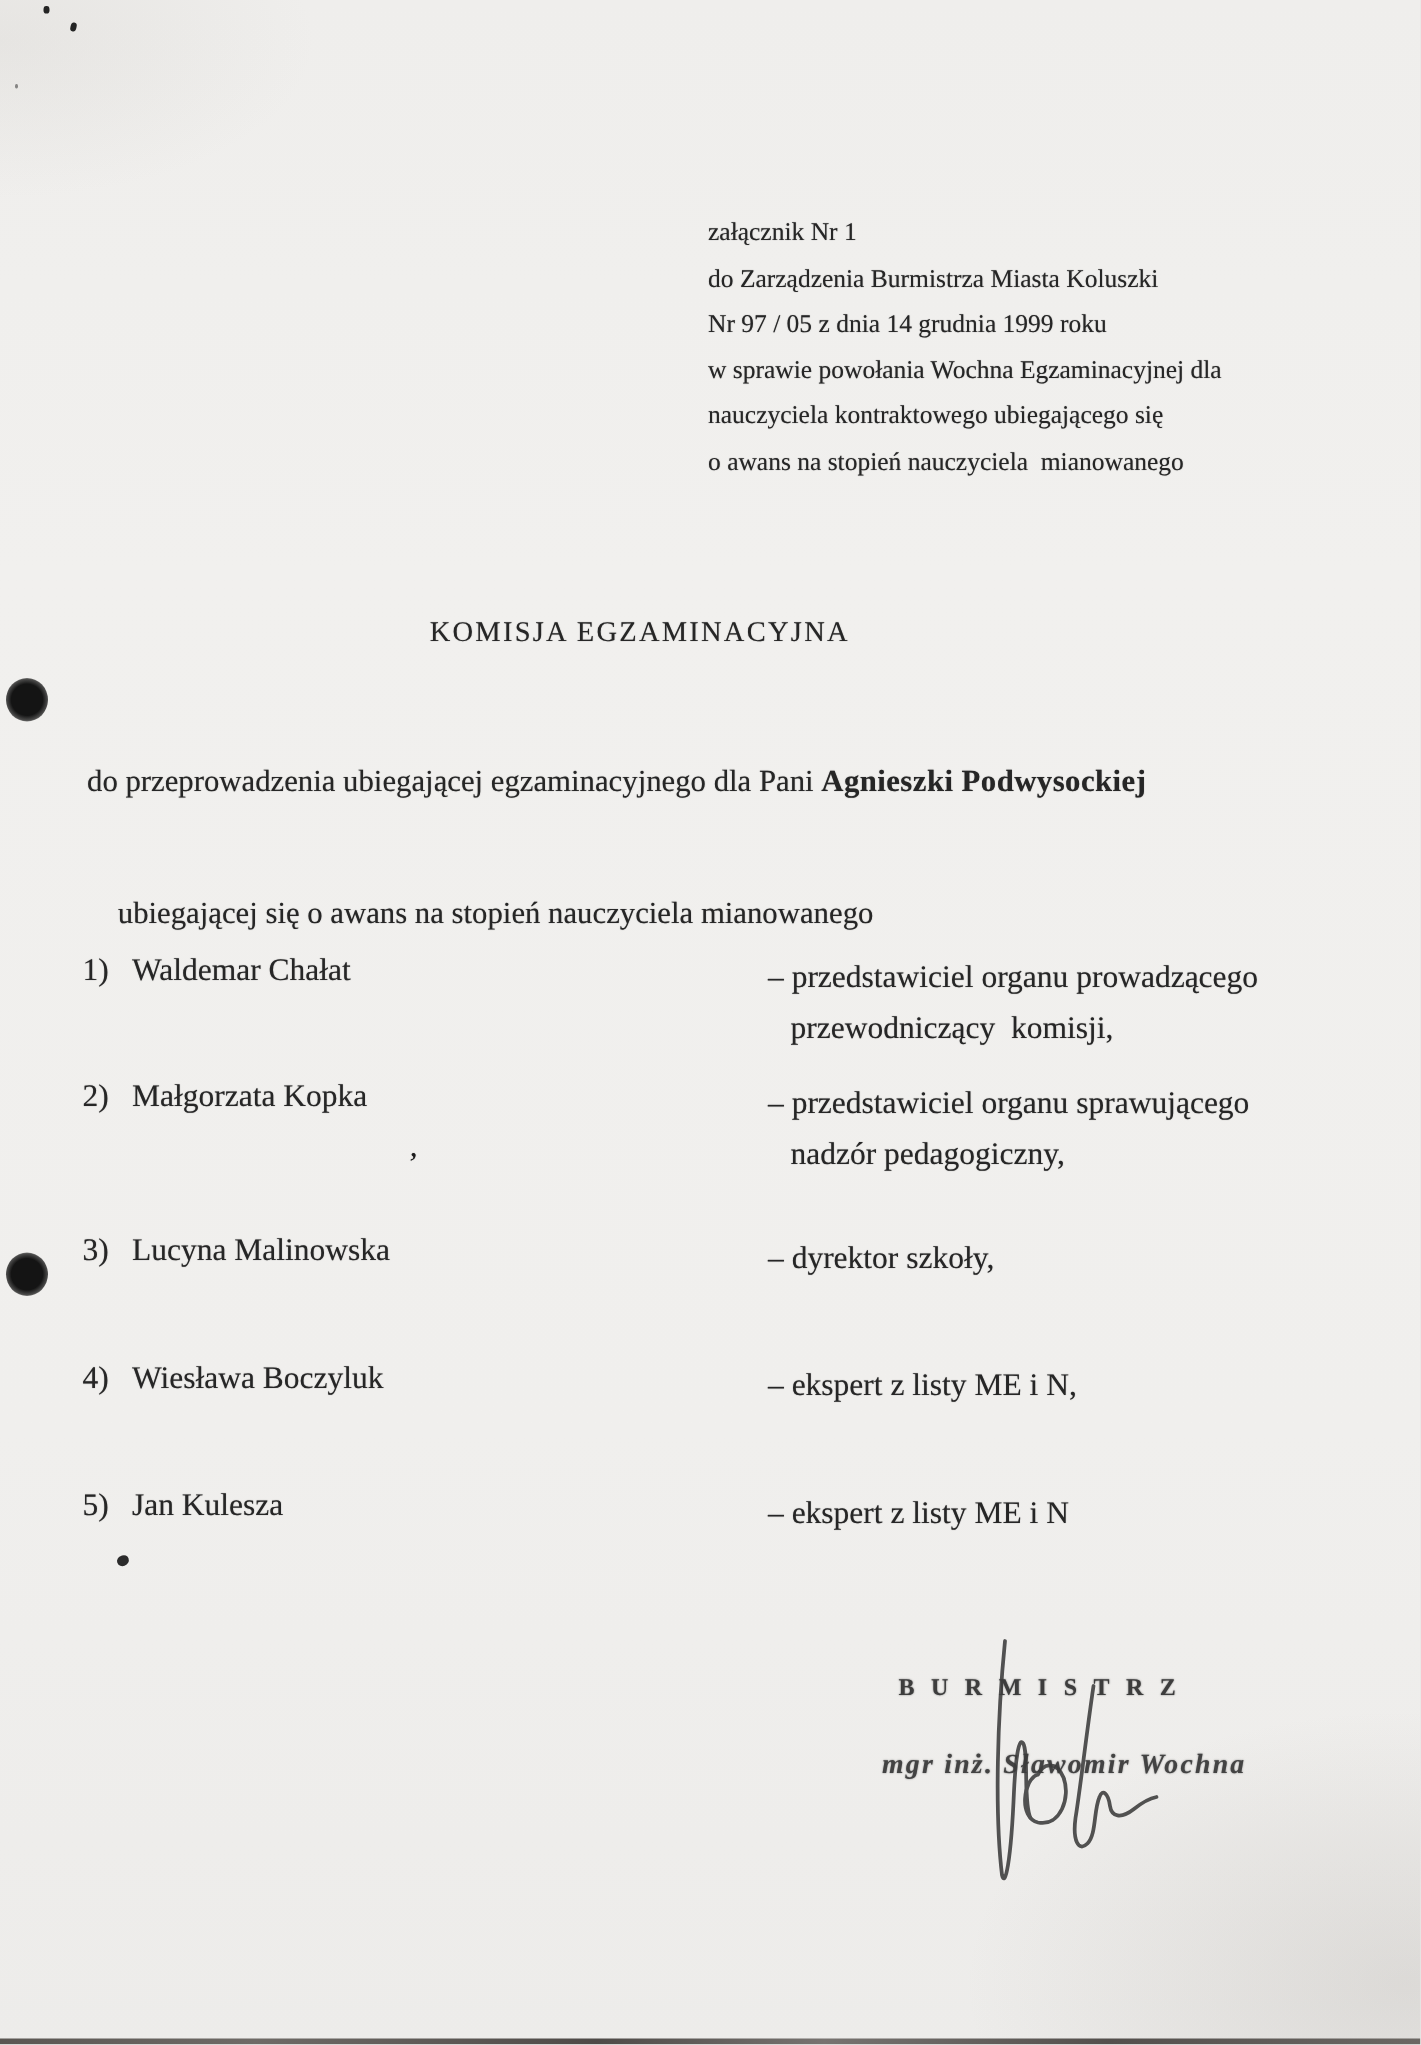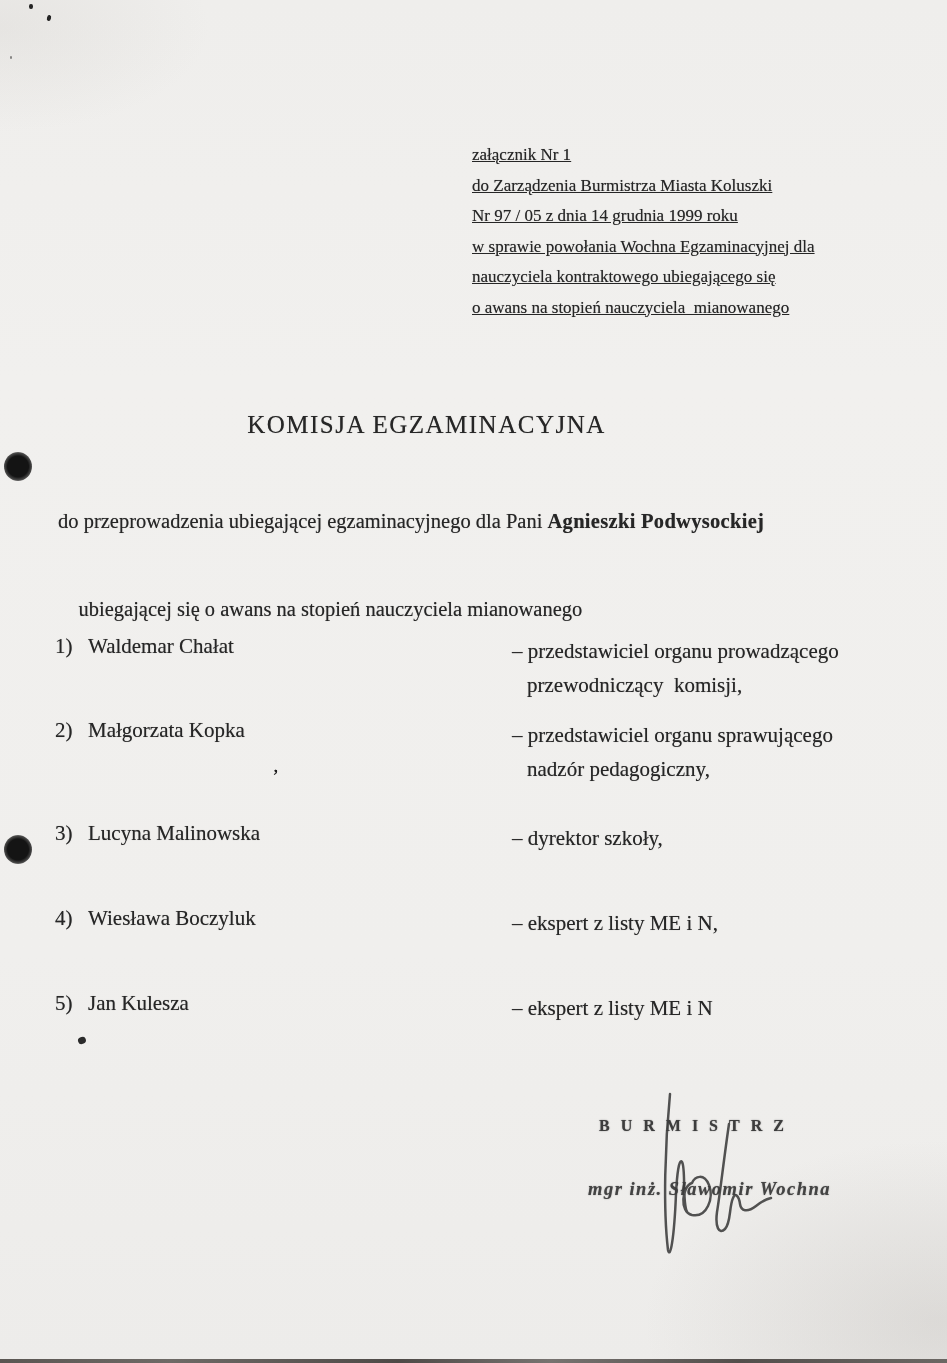"załącznik Nr 1" .hdr-line { text-decoration: underline -> none }
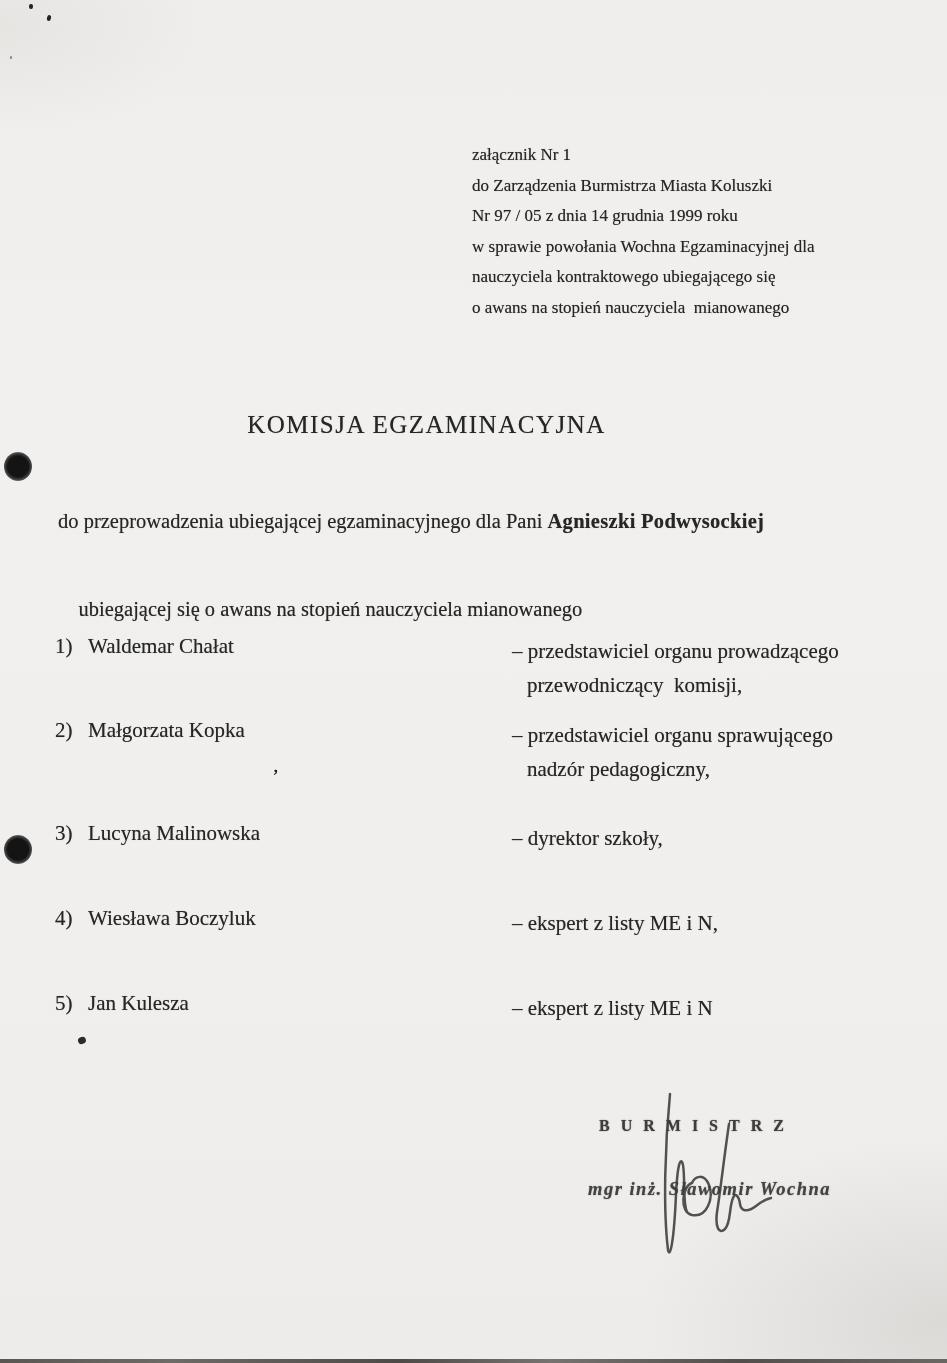"KOMISJA EGZAMINACYJNA" .doc-title { font-size: 25px -> 19px }
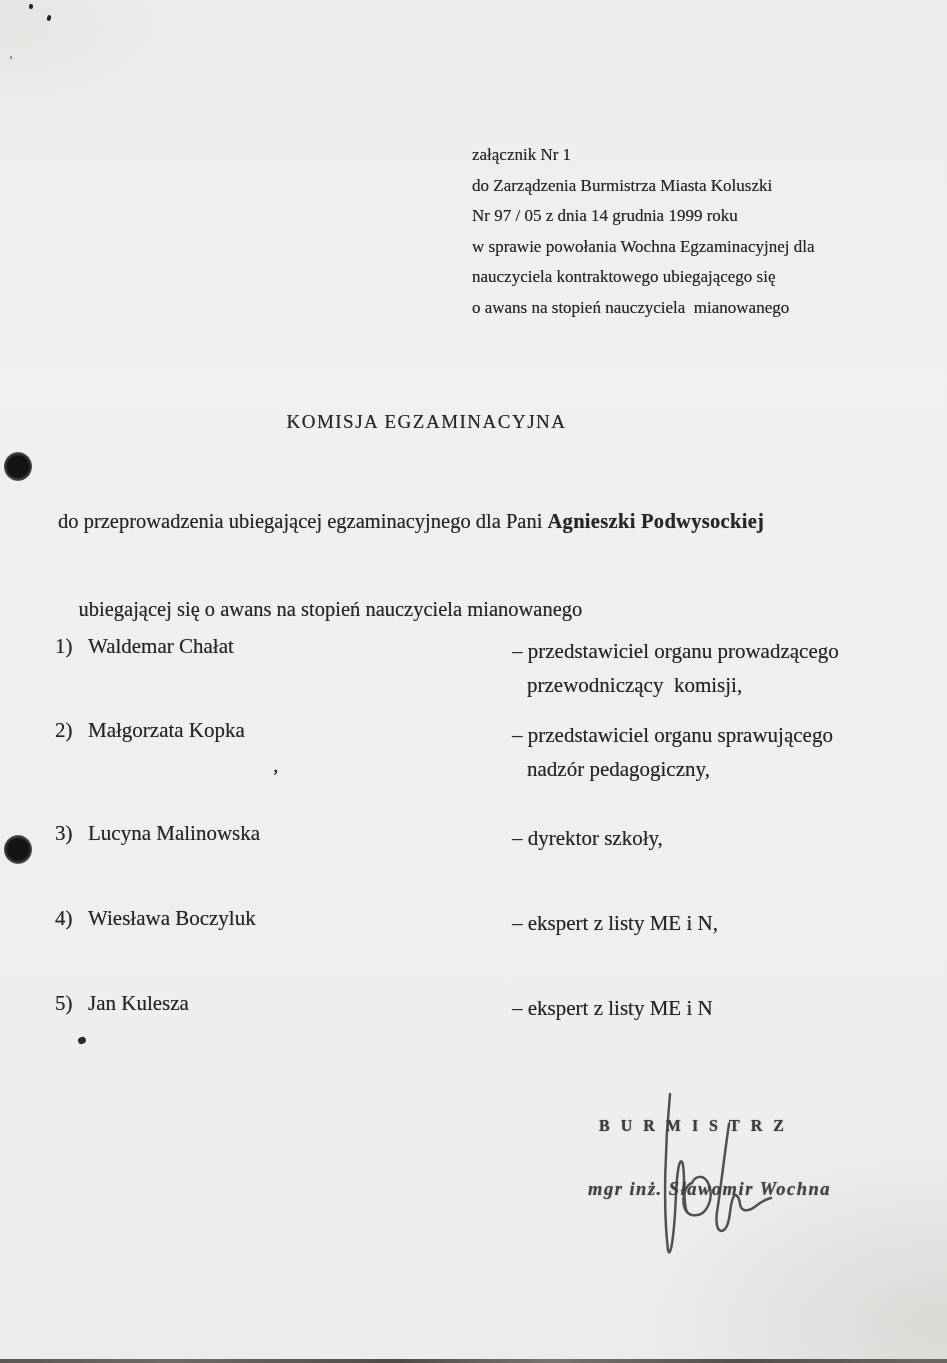"mgr inż. Sławomir Wochna" .stamp-signer { margin-top: 12px -> none }
